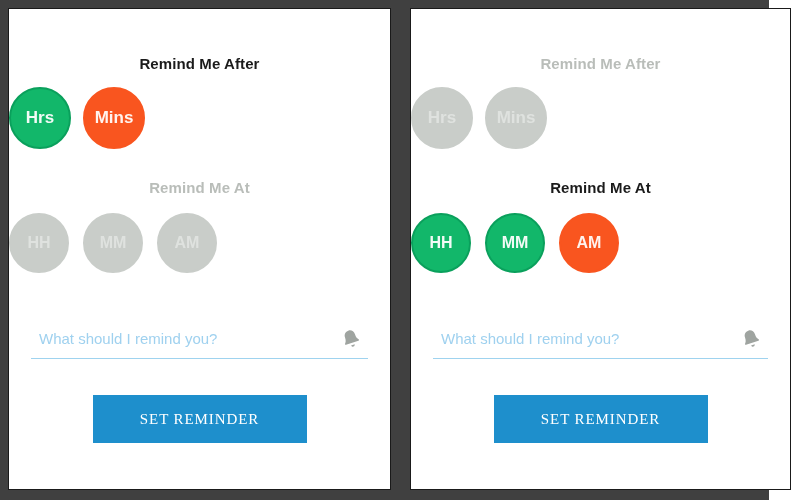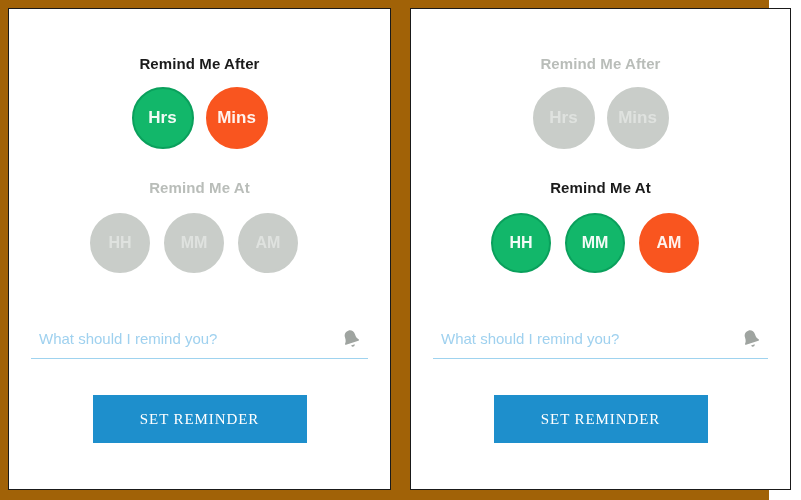"Remind Me After" #stage { background: #a16207 -> #404040 }
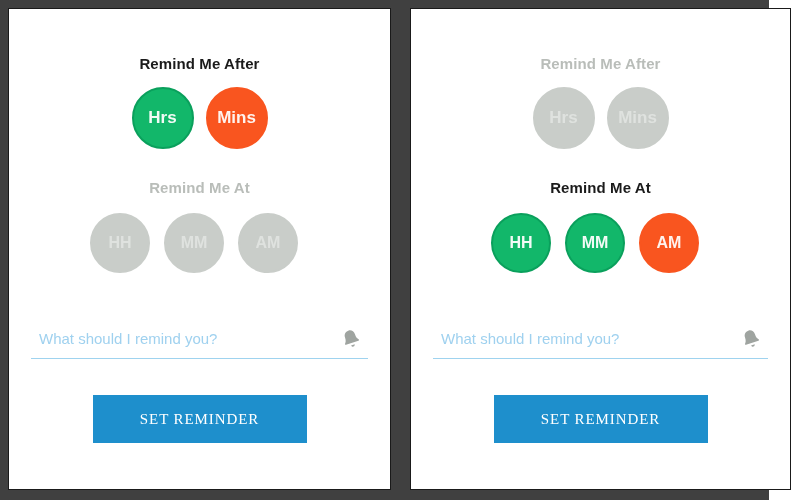"Hrs" .circle-row { justify-content: center -> flex-start }
